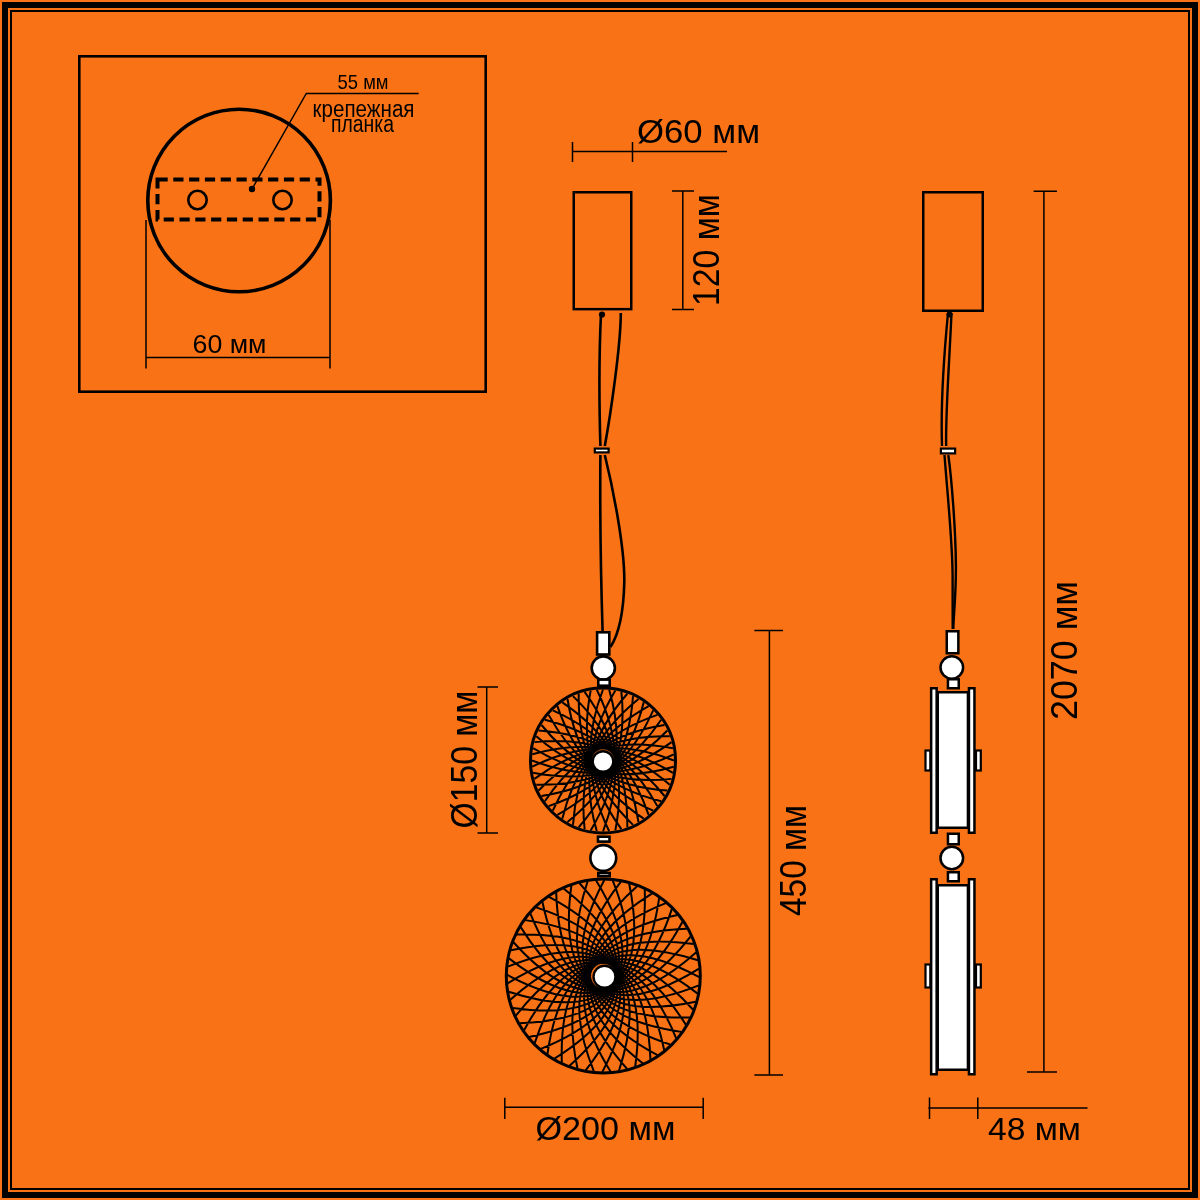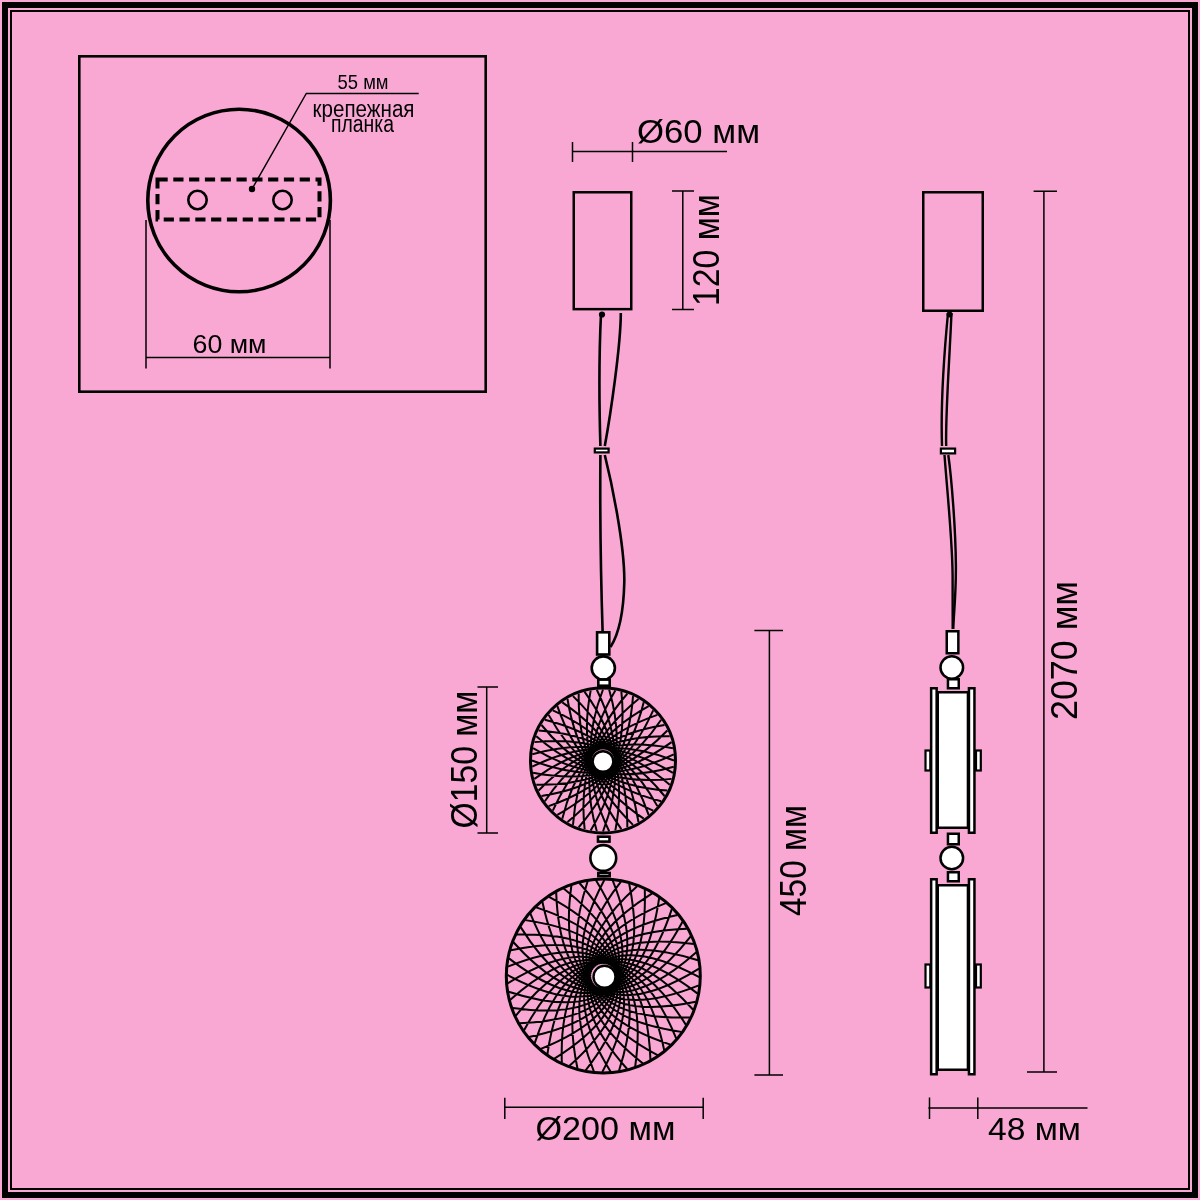"55 мм" #page { background: #f9a8d4 -> #f97316 }
